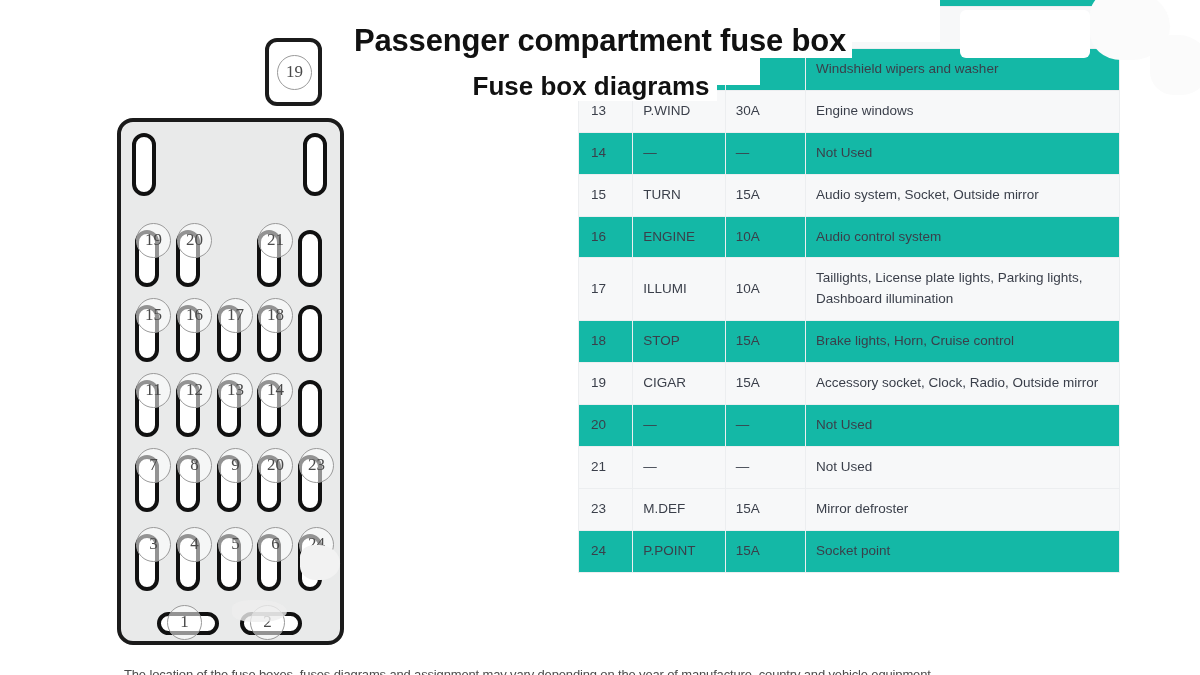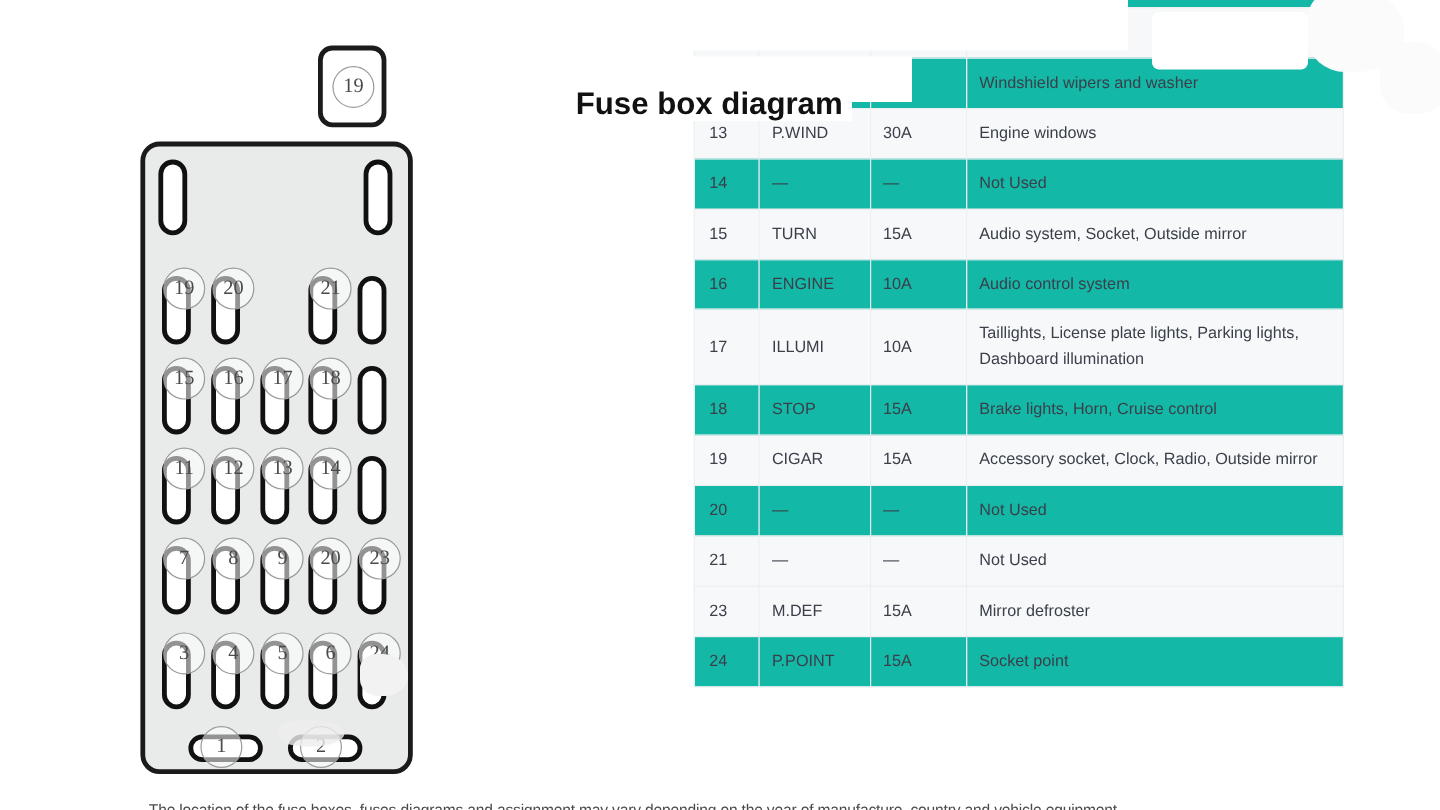"Passenger compartment fuse box" h1.title-main { html: none -> <h1><span>Passenger compartment fuse box</span></h1> }
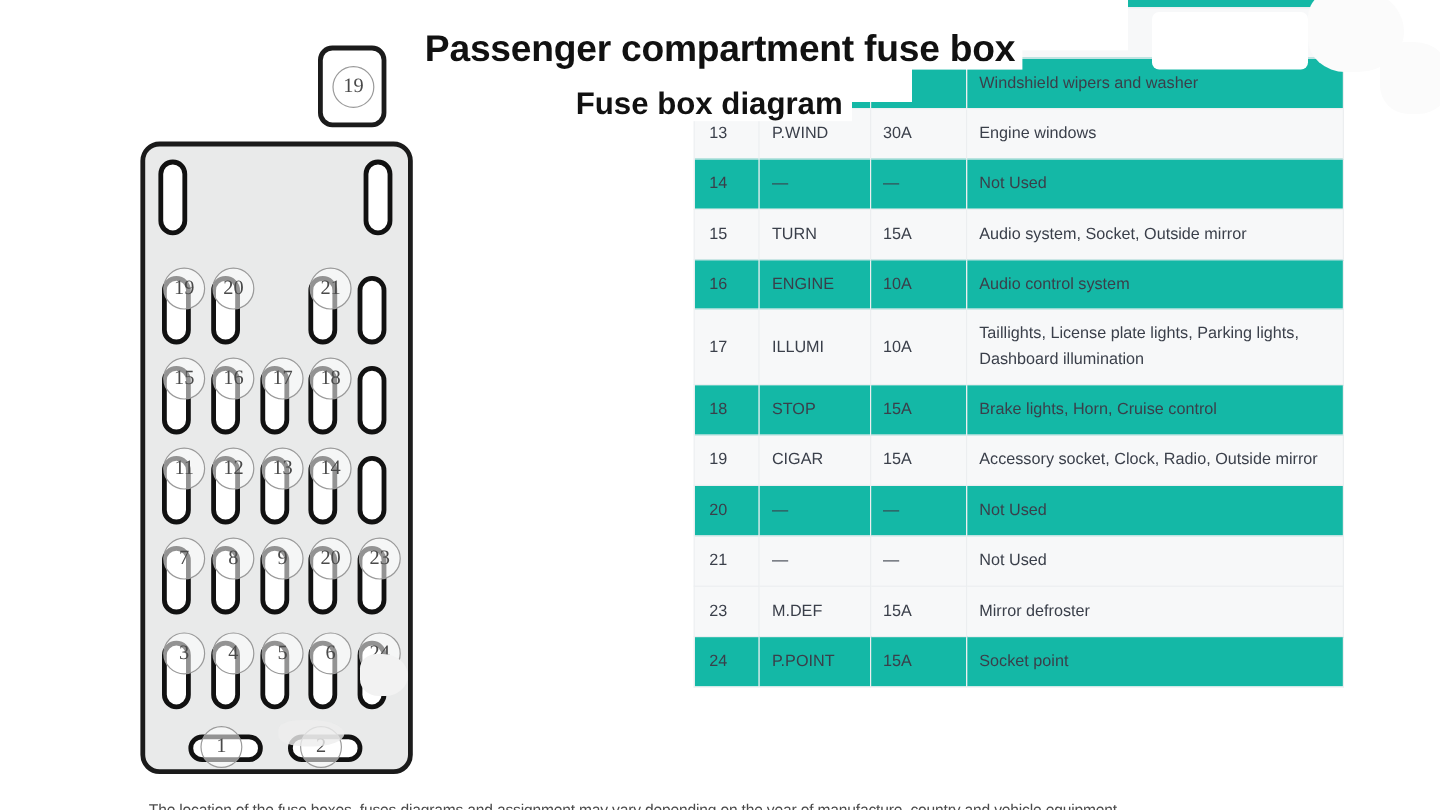"Fuse box diagram" span { text: diagram -> diagrams }
